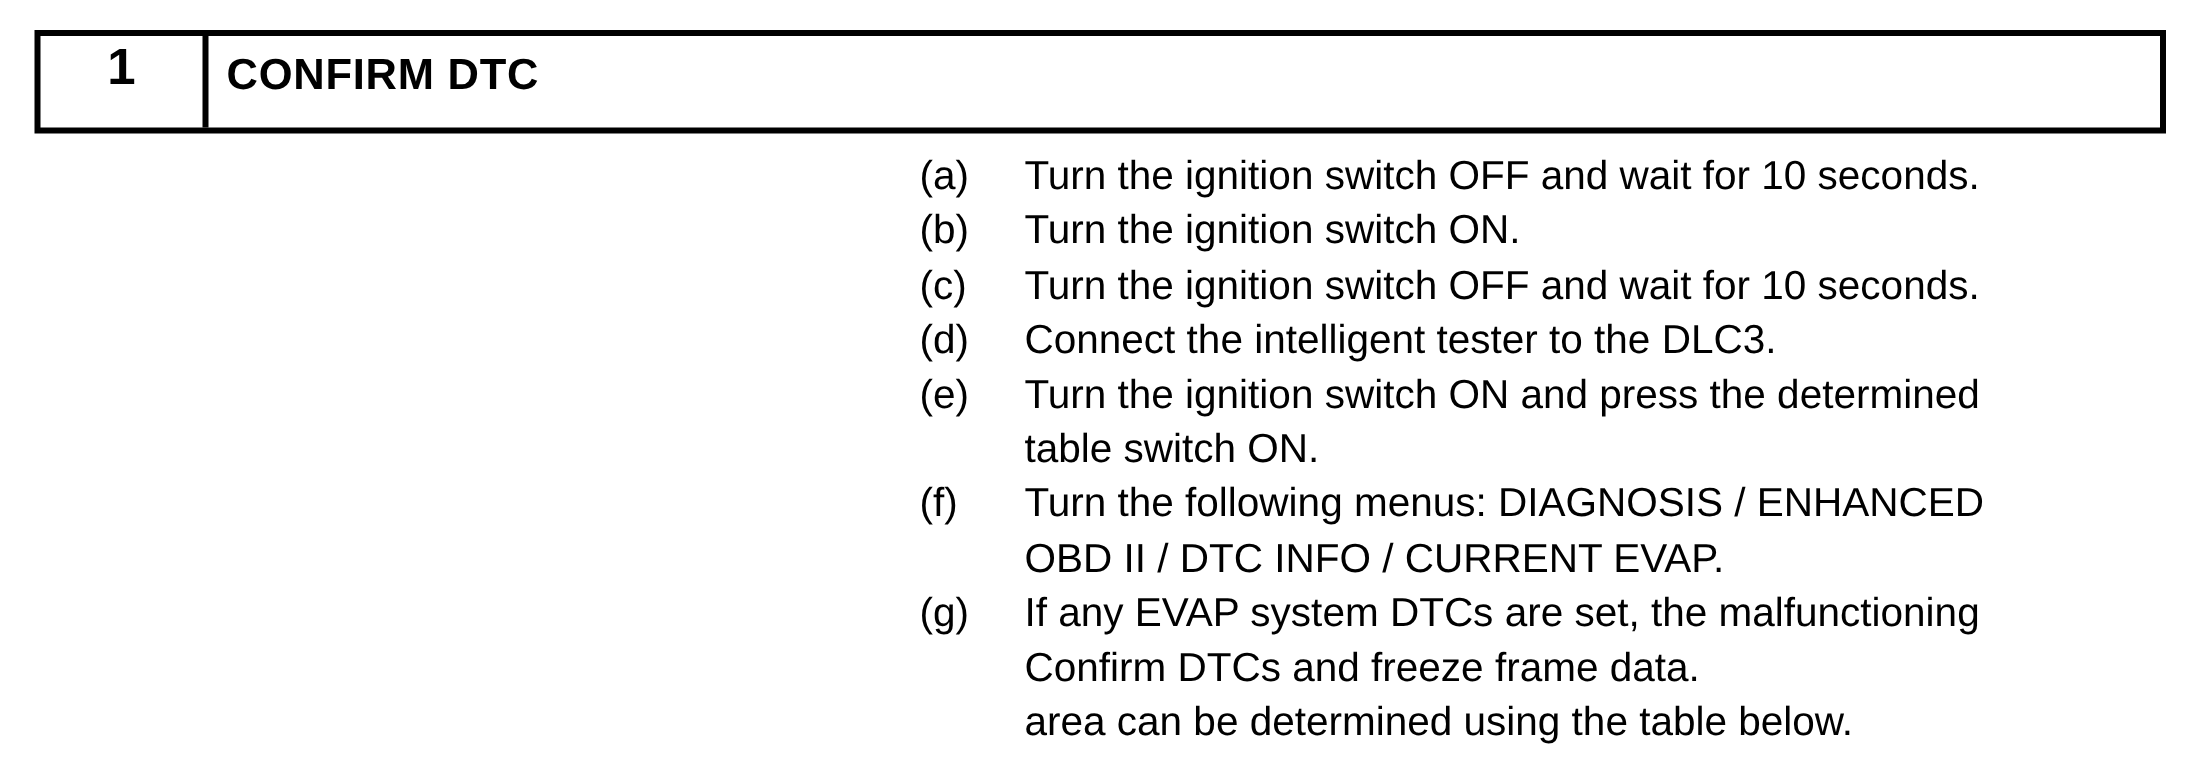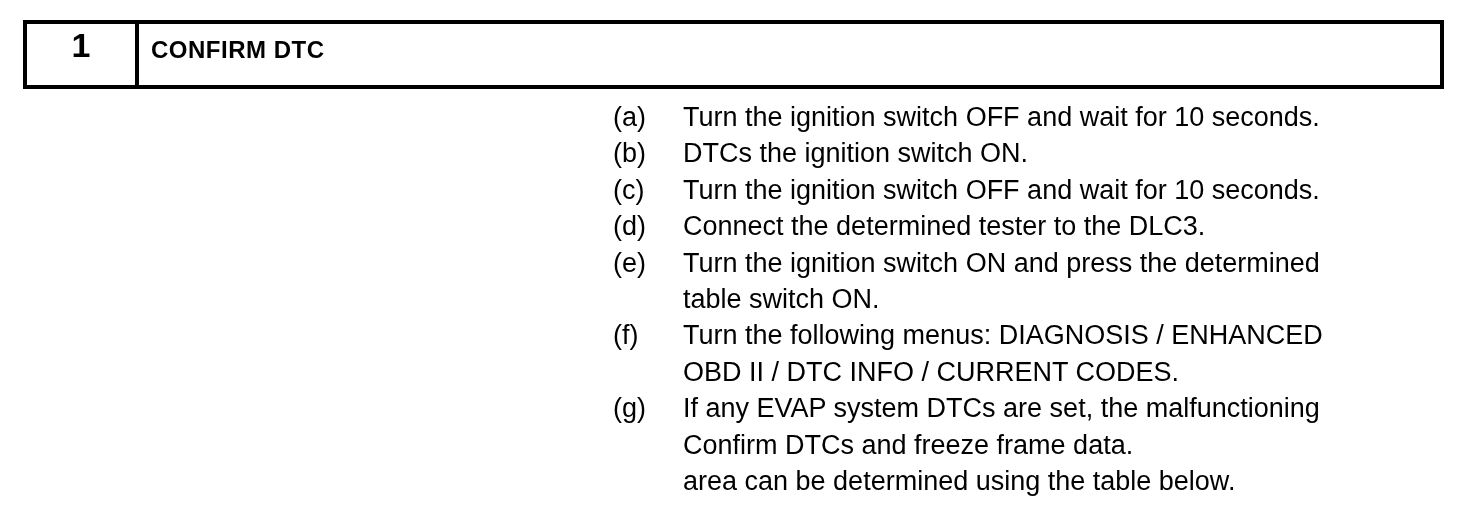"CONFIRM DTC" .step-title-cell { font-size: 24px -> 29px }
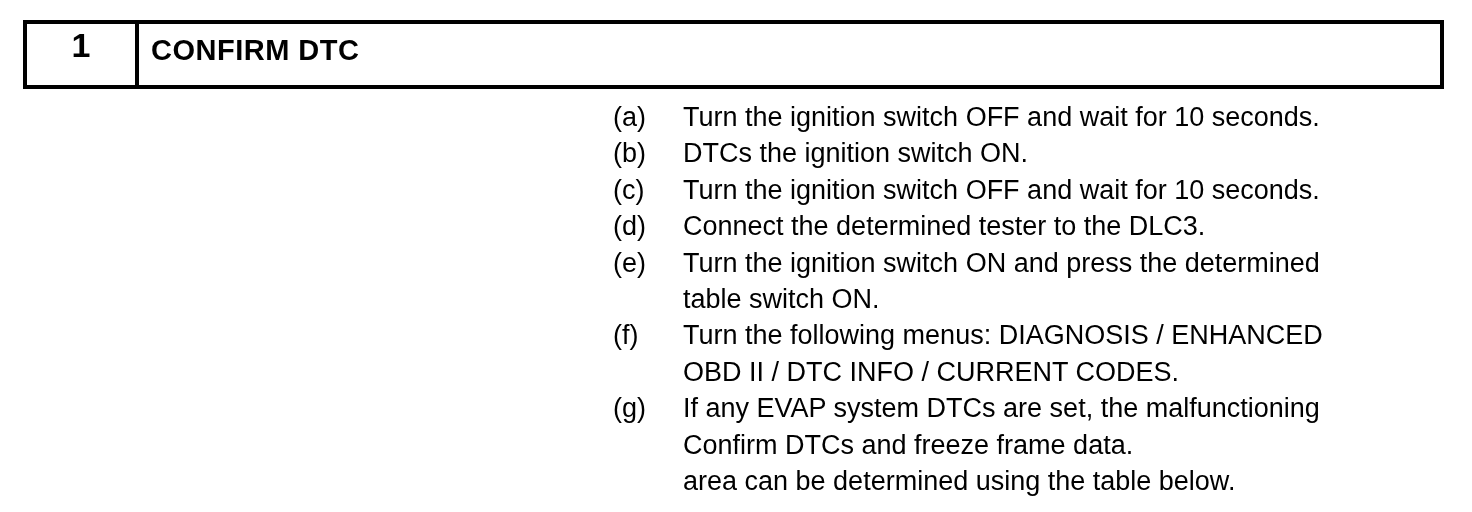"DTCs the ignition switch ON." div.line { text: DTCs -> Turn }
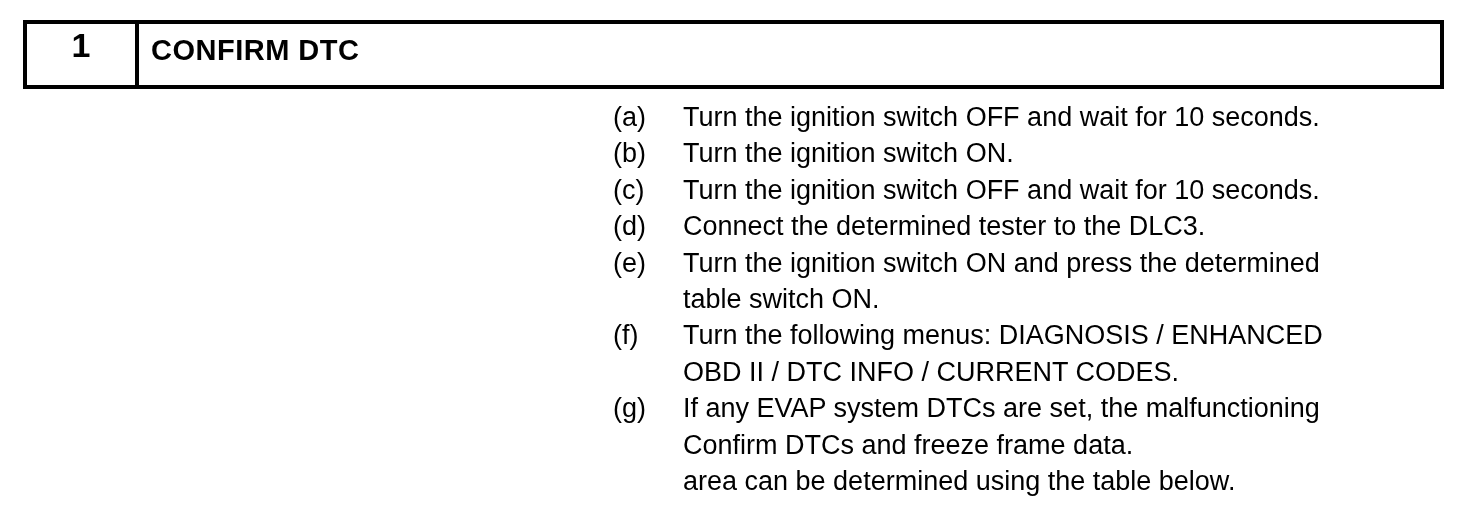"Connect the determined tester to" div.line { text: determined -> intelligent }
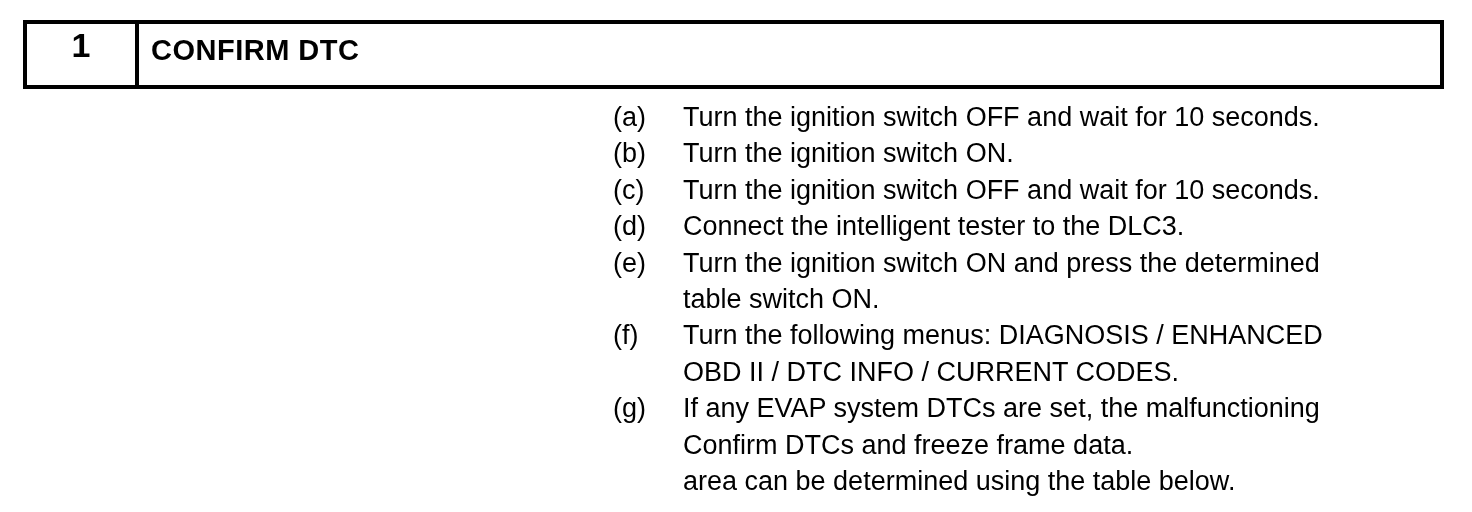"OBD II / DTC INFO" div.line { text: CODES -> EVAP }
